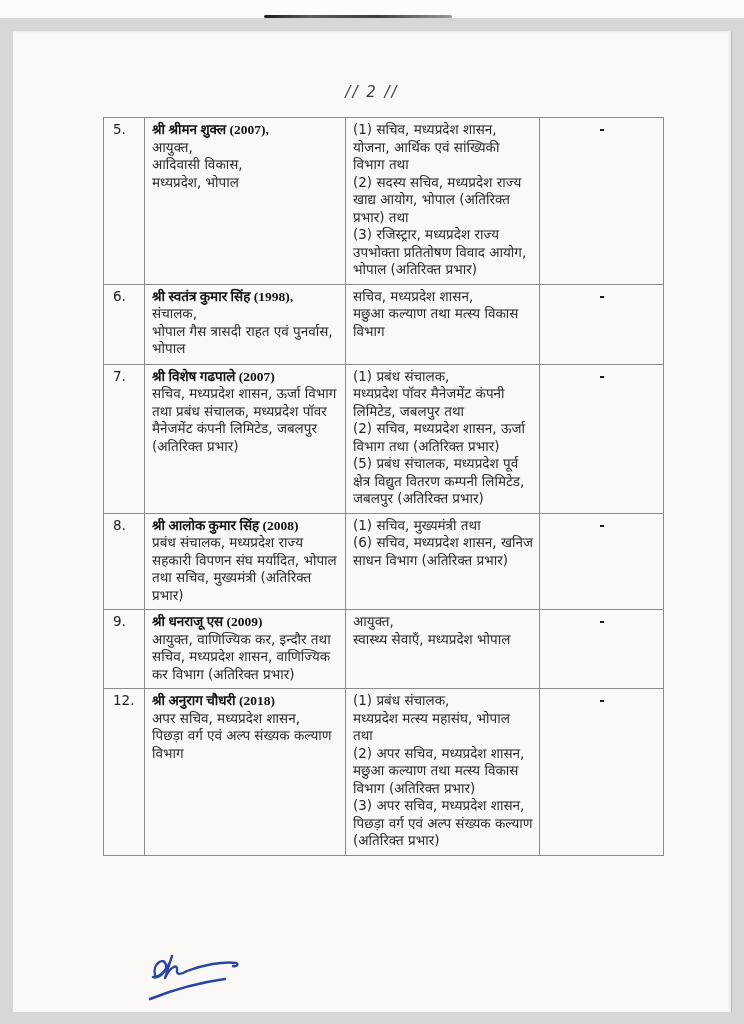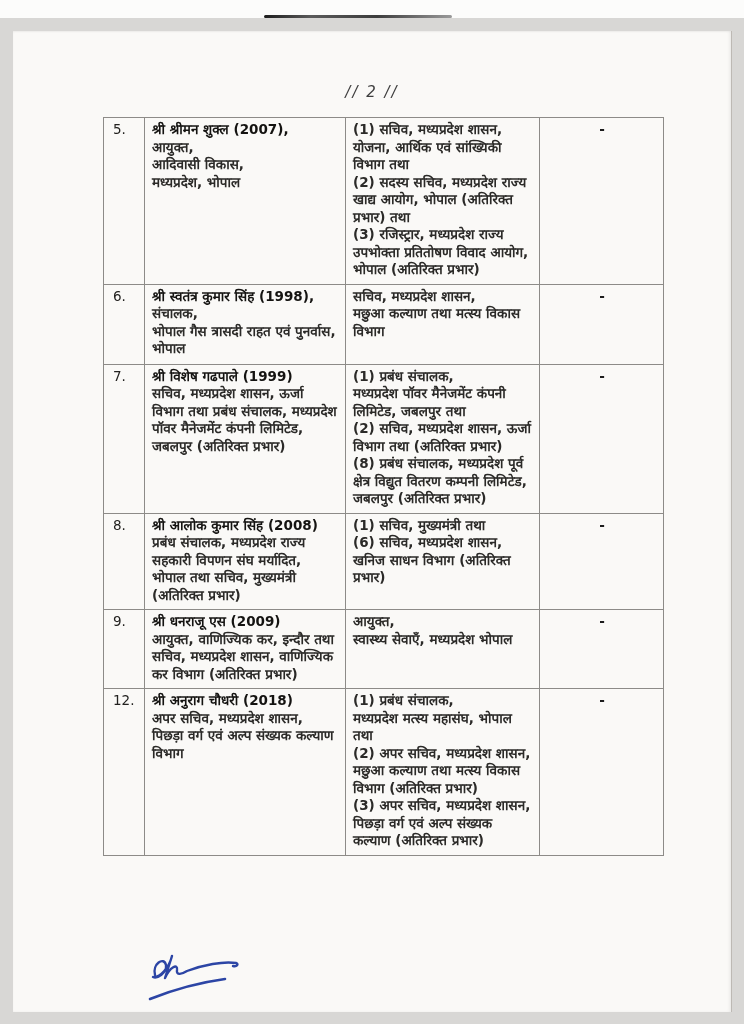"श्री श्रीमन शुक्ल (2007)," .name-bold { font-family: none -> Liberation Serif, serif }
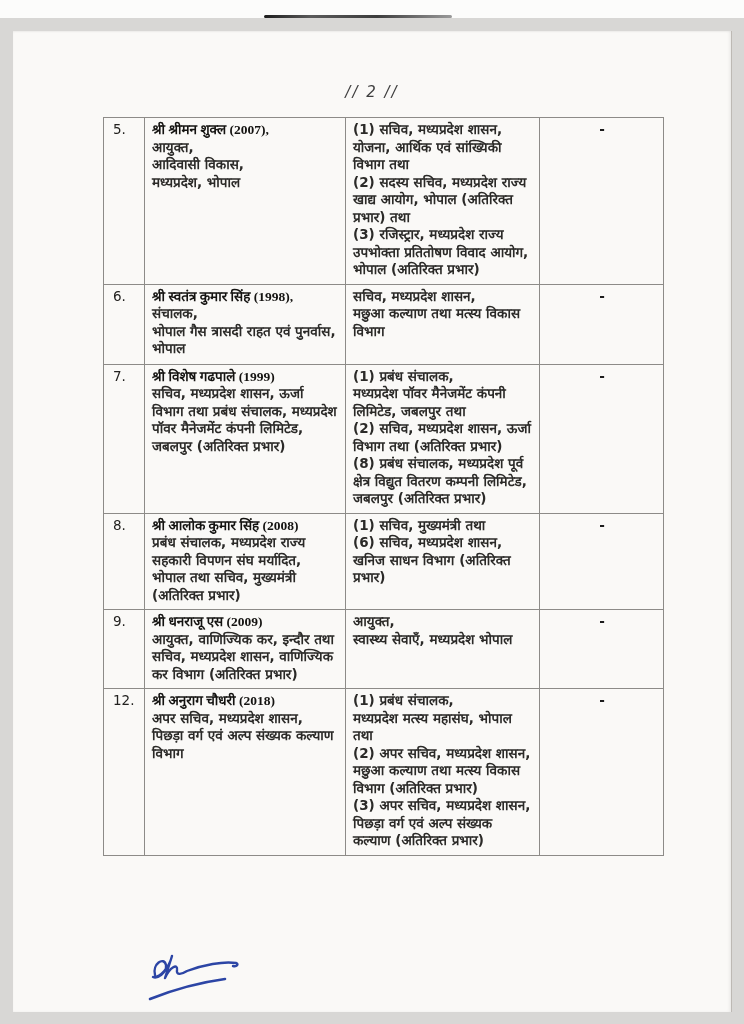"(1) सचिव, मध्यप्रदेश शासन, योजना," .posting-line,.name-line { font-weight: bold -> none }
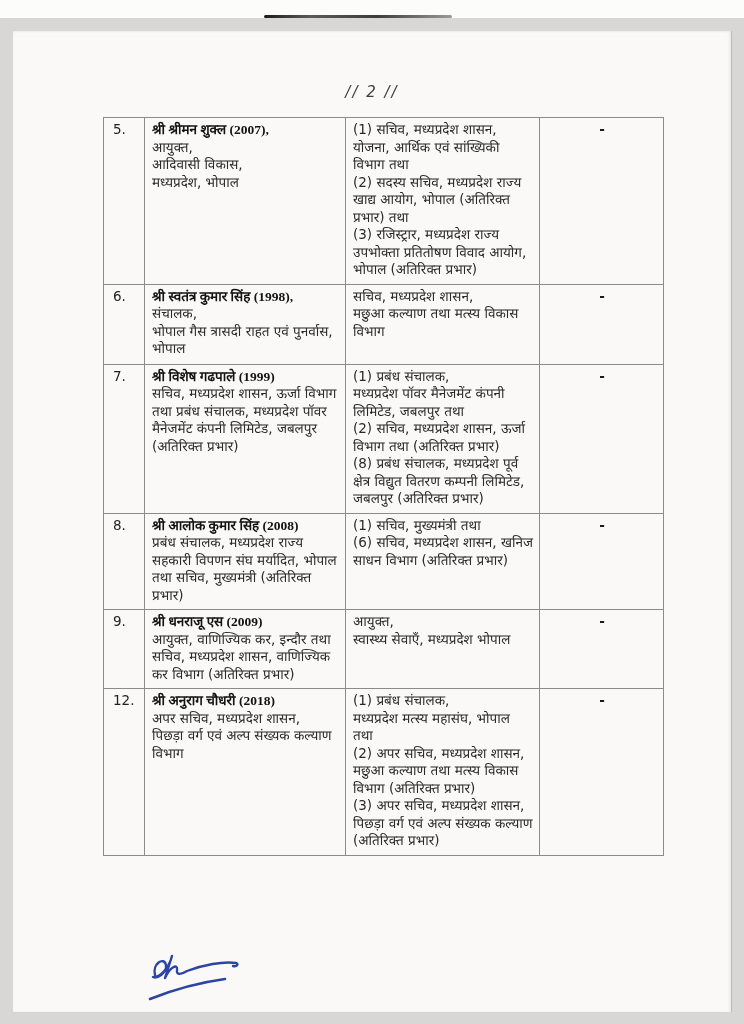"श्री विशेष गढपाले (1999)" div.name-bold { text: 1999 -> 2007 }
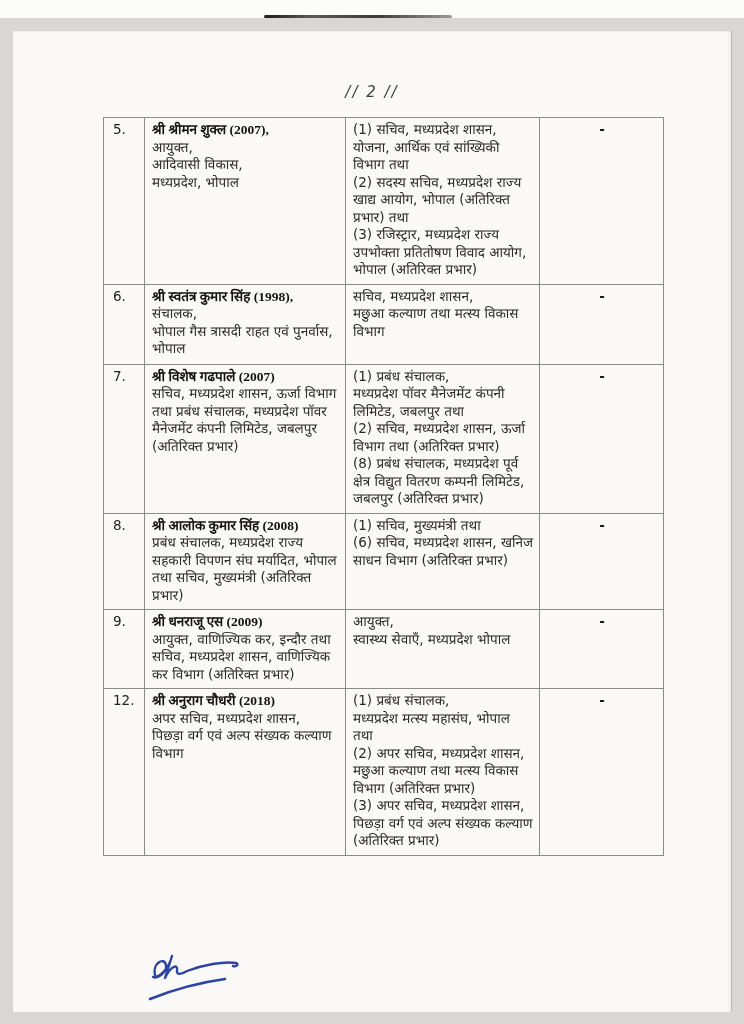"(8) प्रबंध संचालक, मध्यप्रदेश पूर्व" div.posting-line { text: 8 -> 5 }
